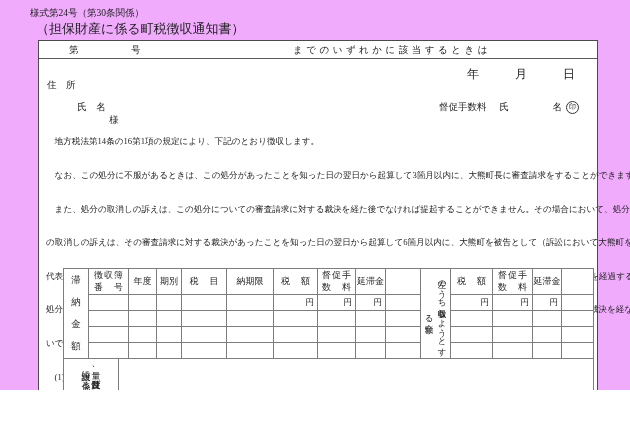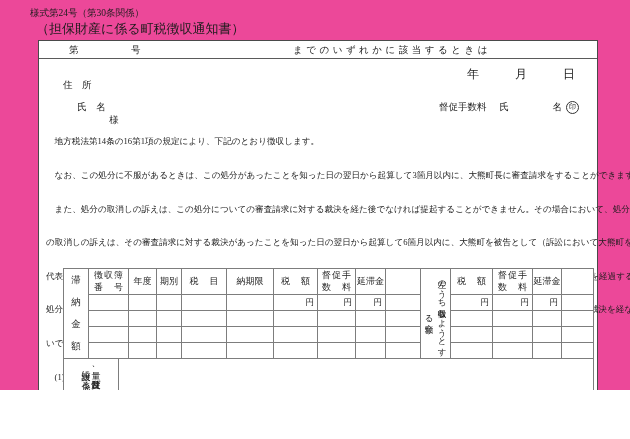"様式第24号（第30条関係）" .page { background: #ec4899 -> #f0abfc }
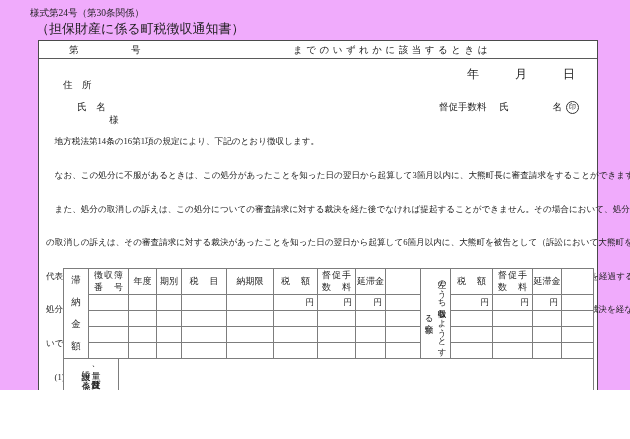"住 所" .addr-line { left: 24px -> 8px }
